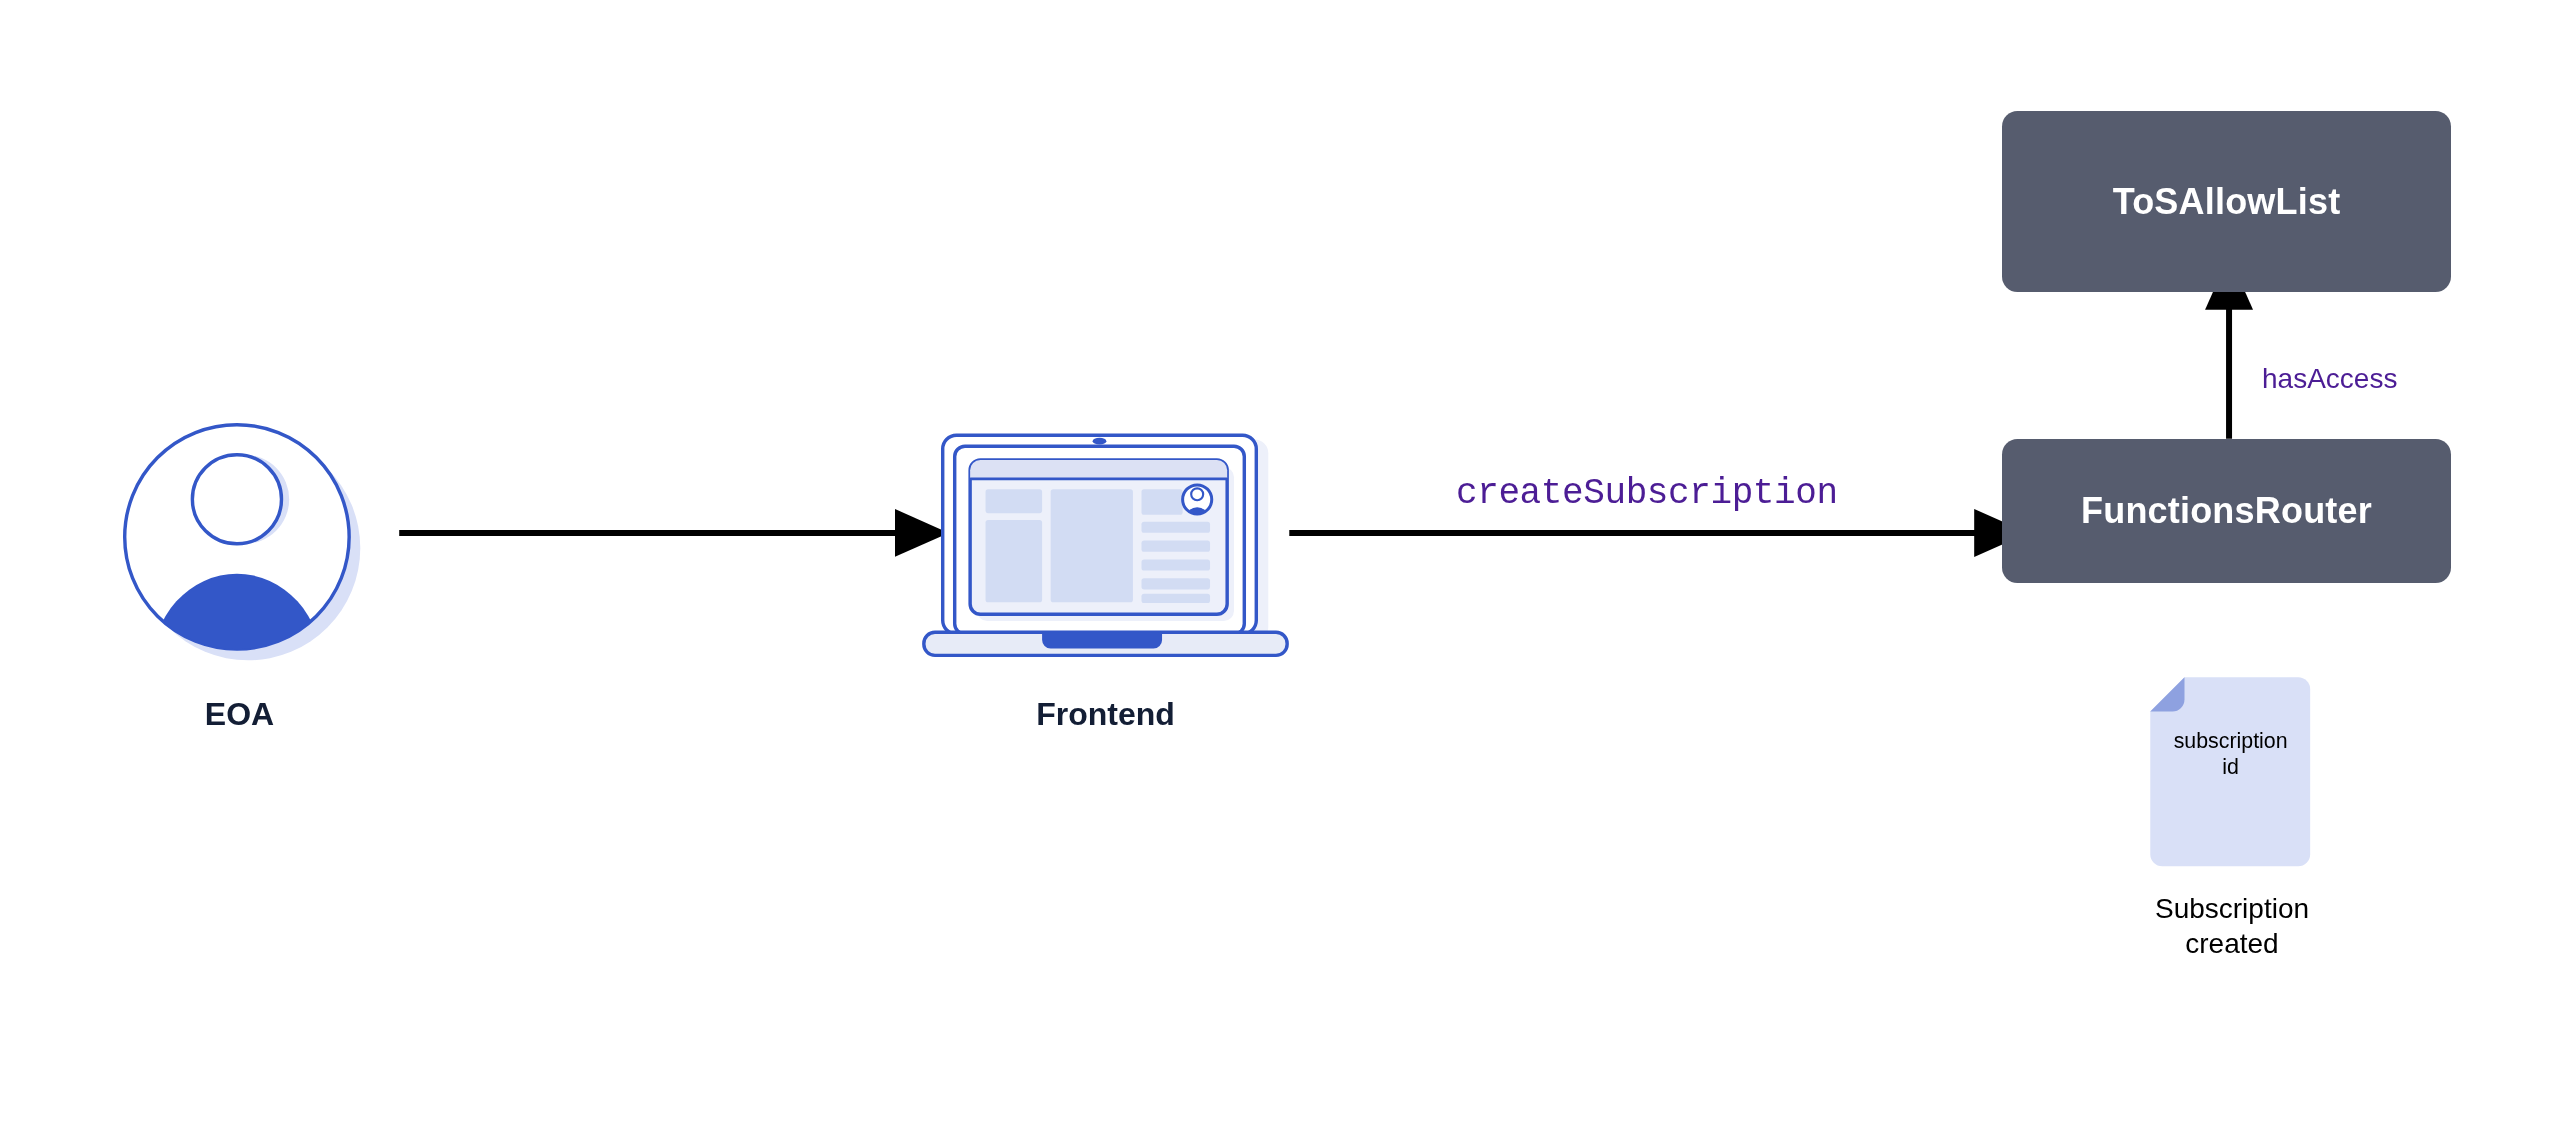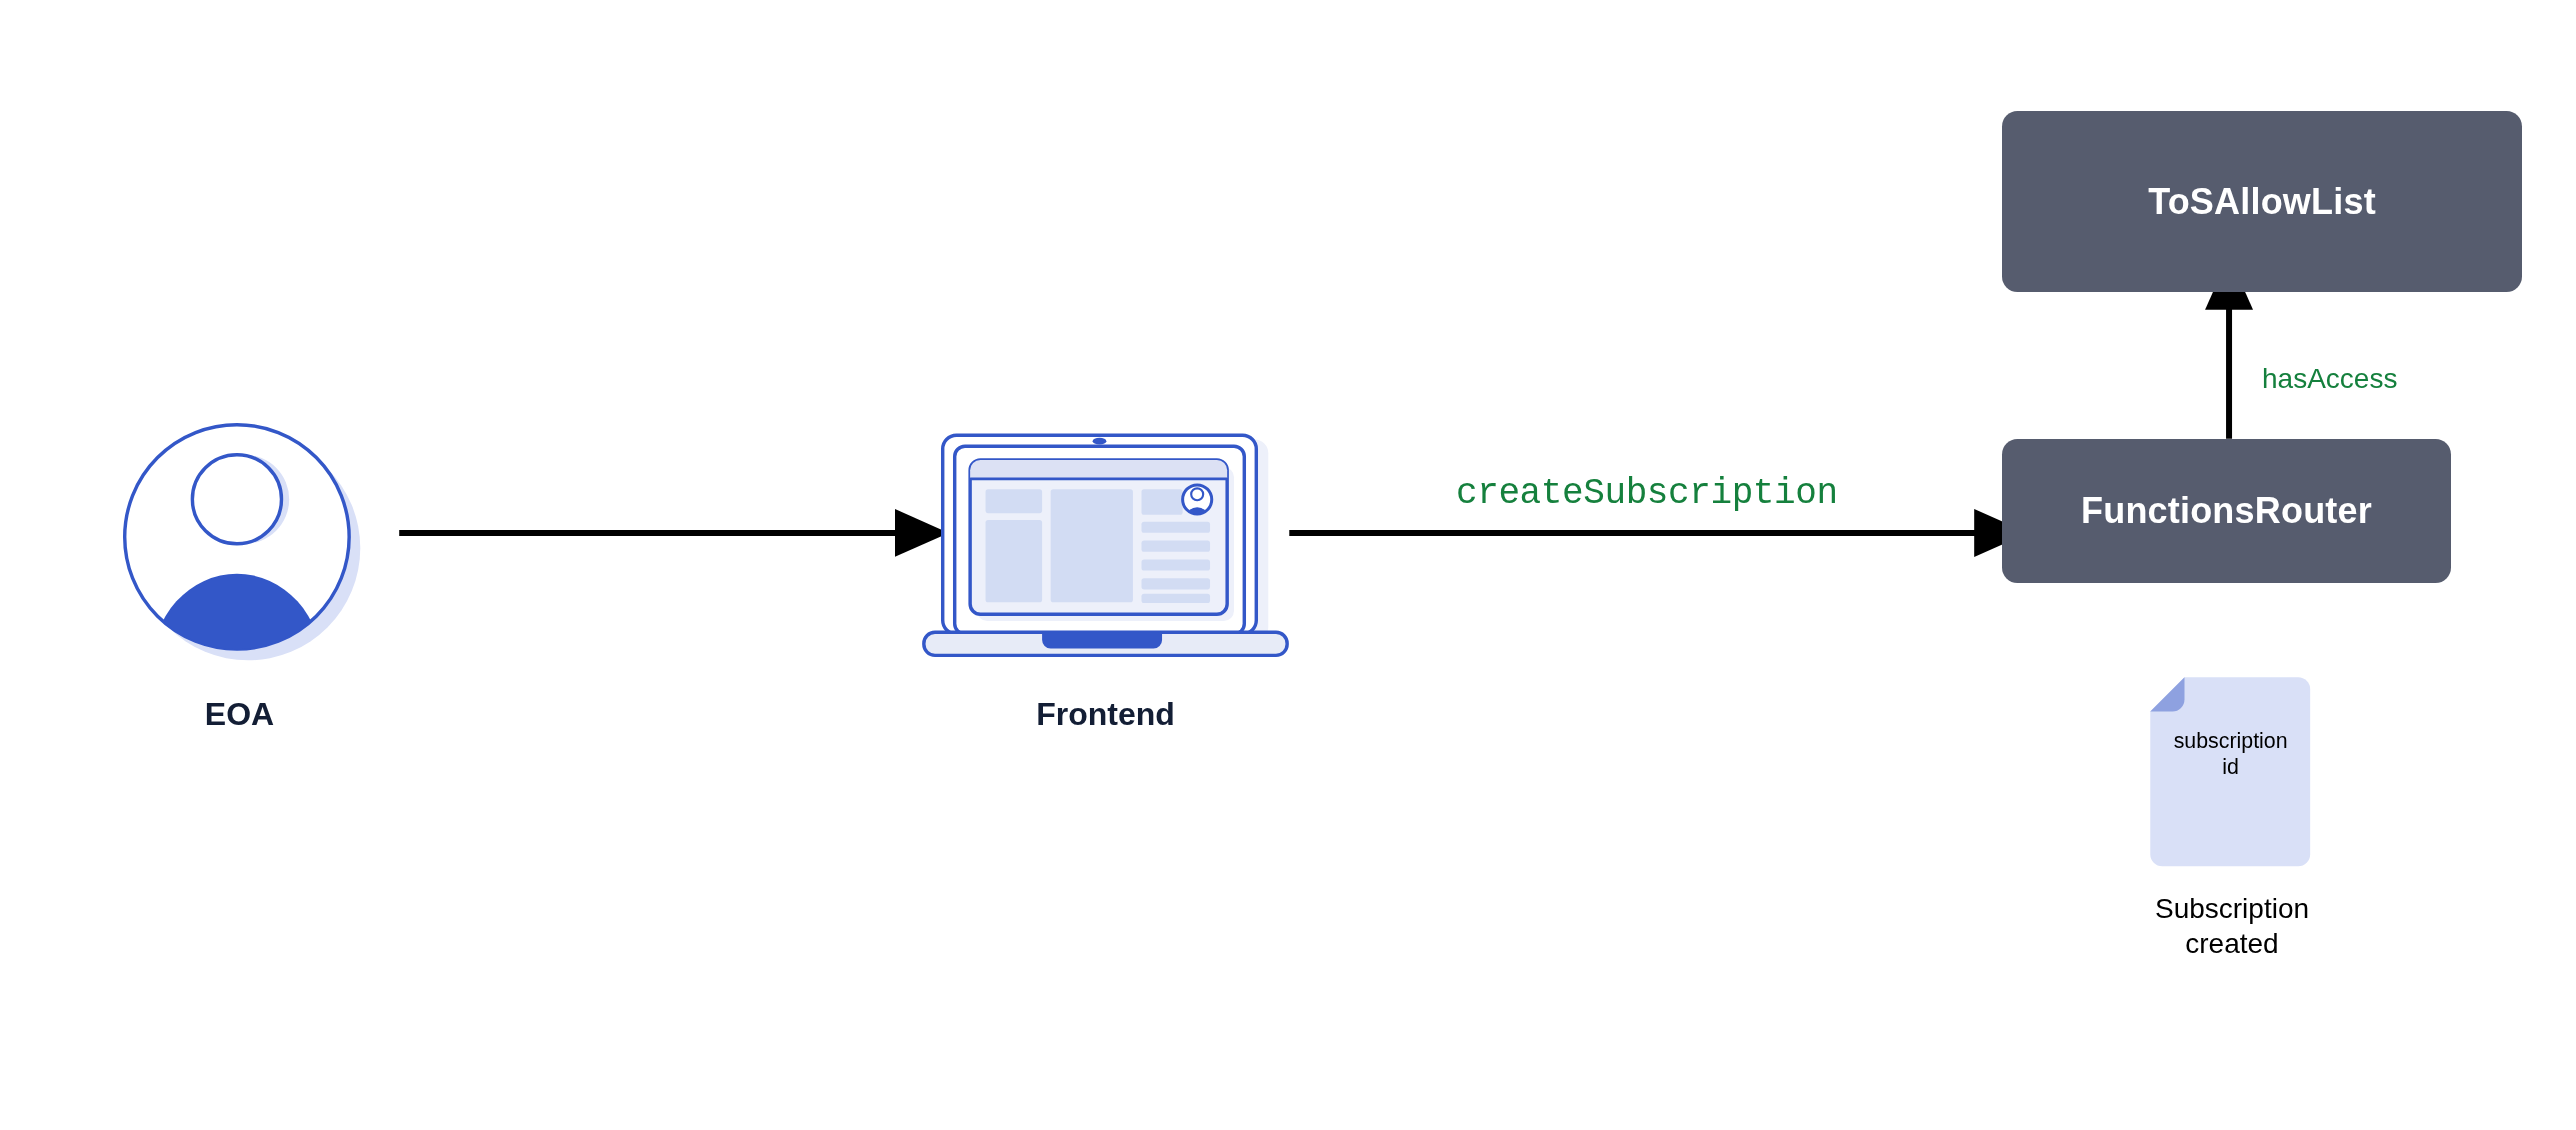"ToSAllowList" div.box { width: 520px -> 449px }
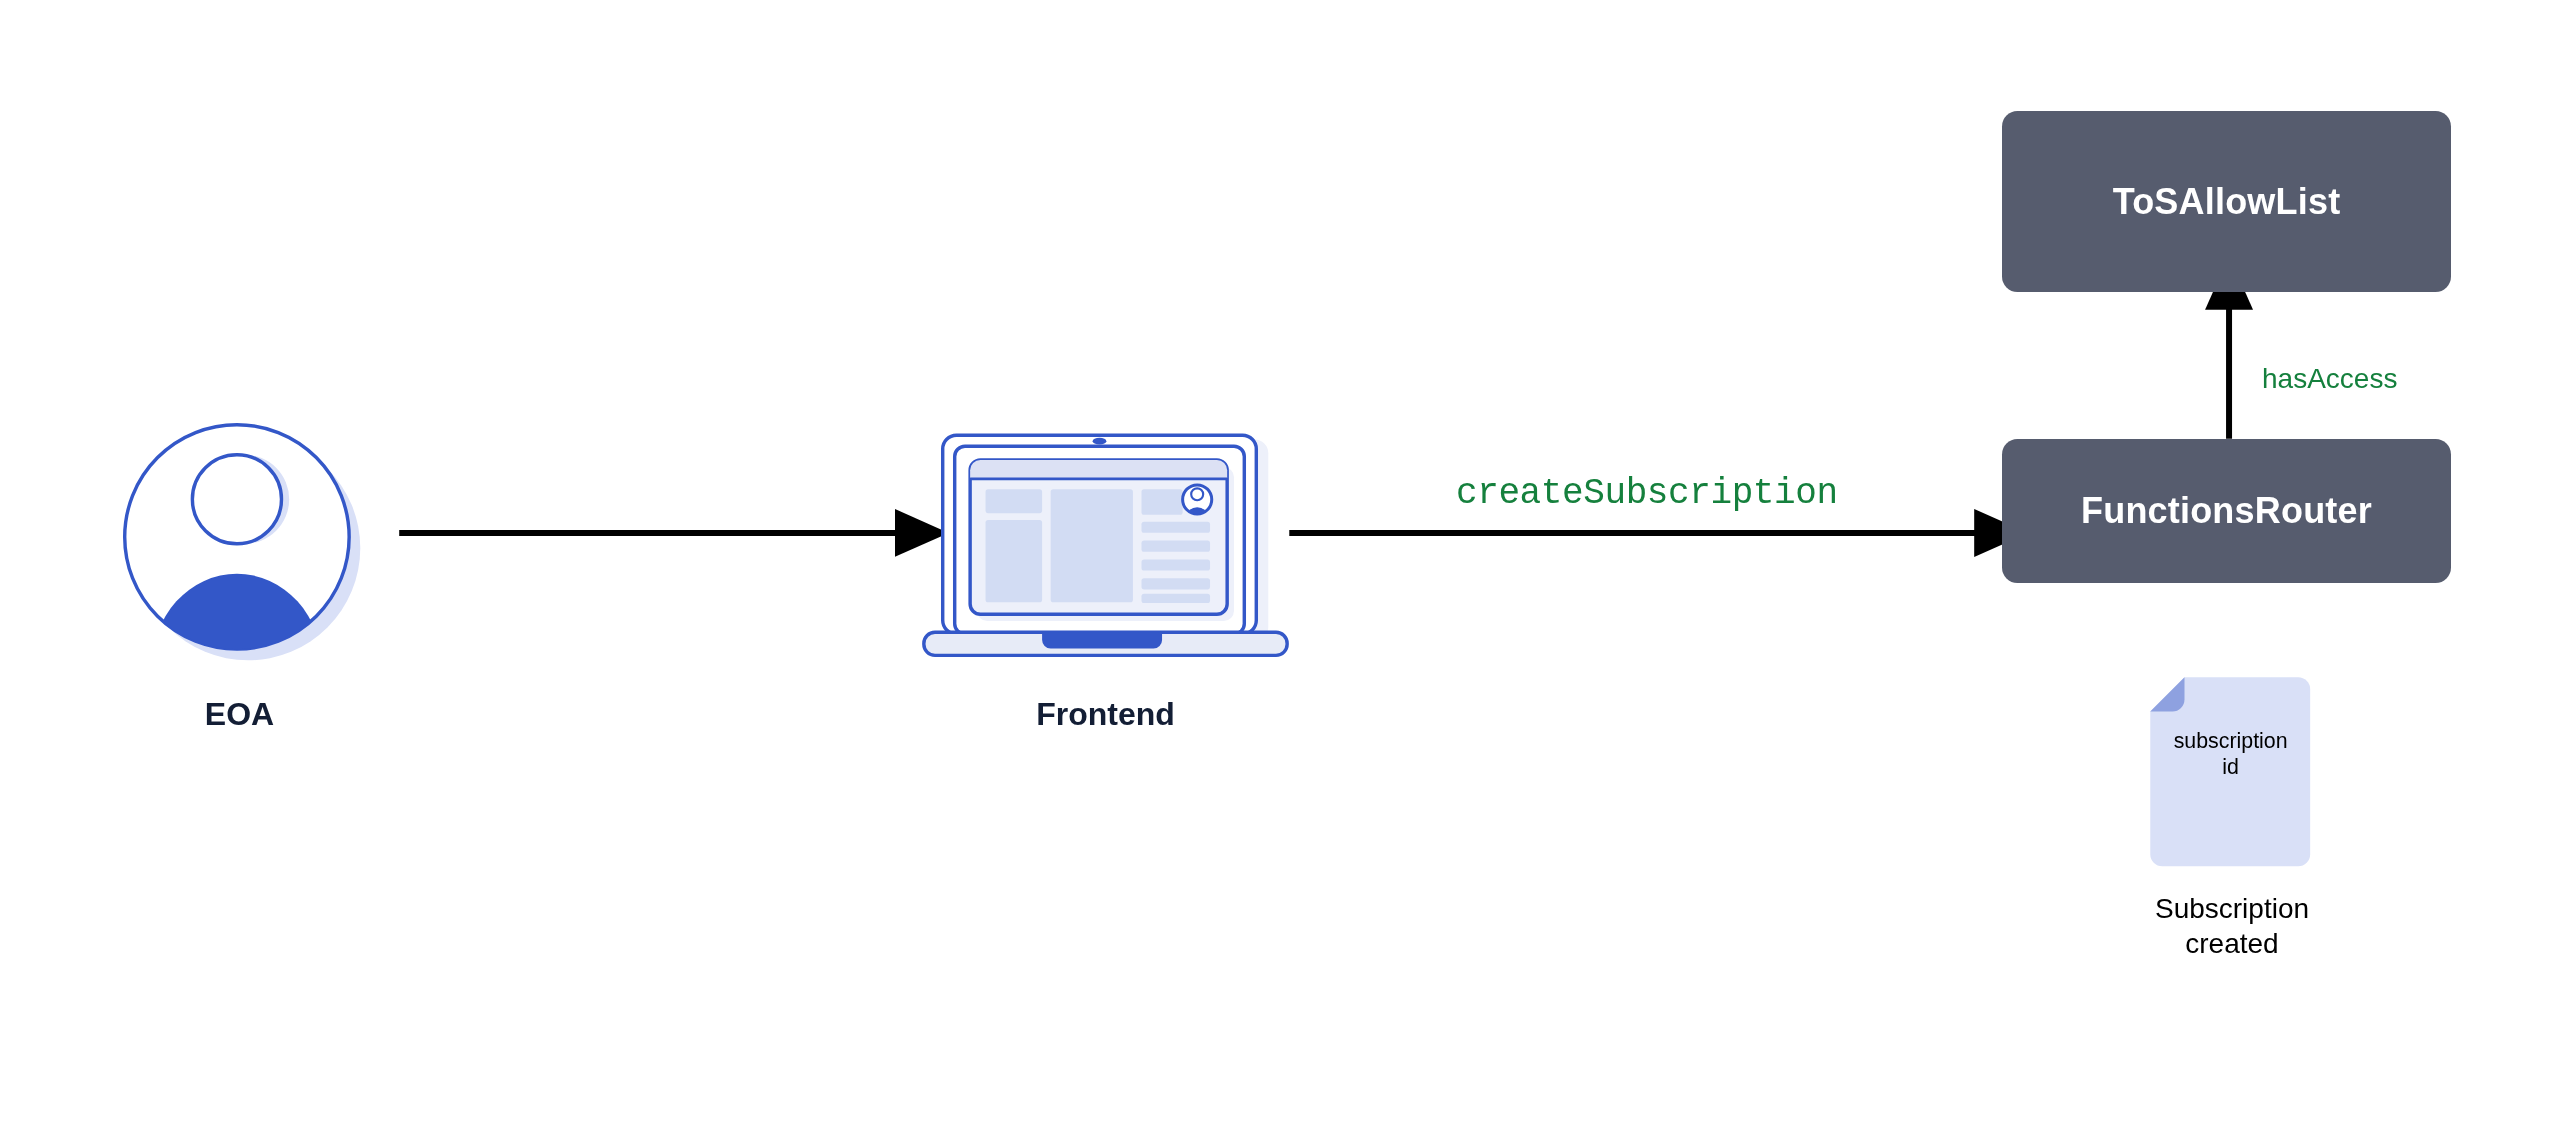"hasAccess" .edge-label { color: #15803d -> #4c1d95 }
